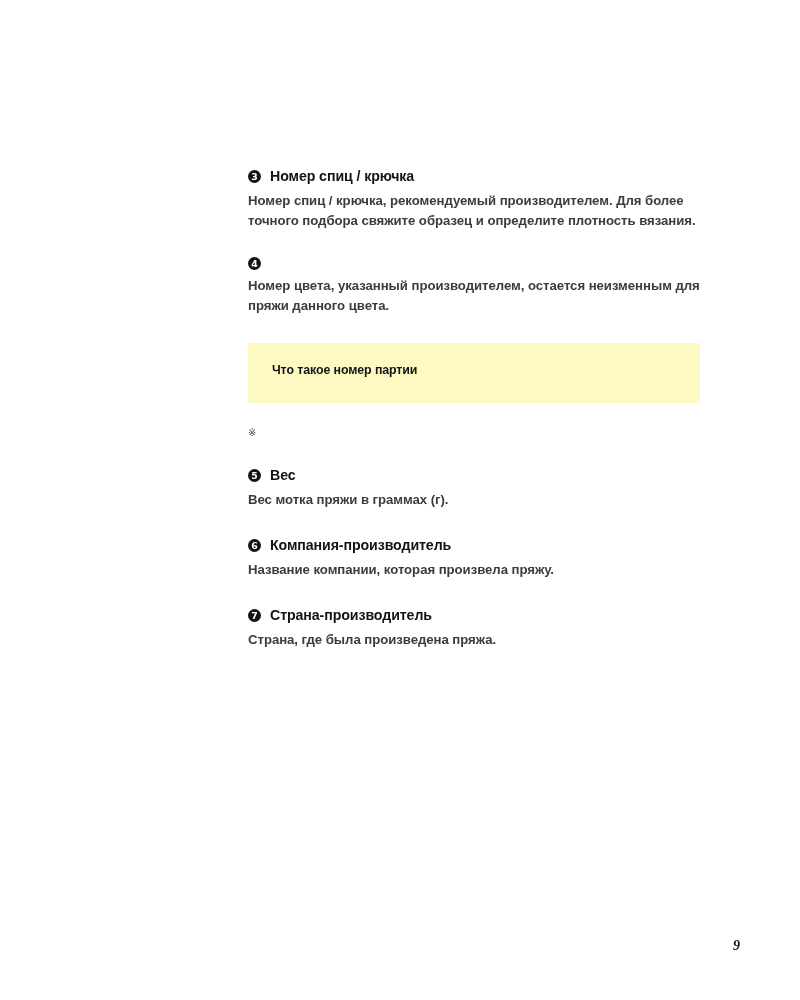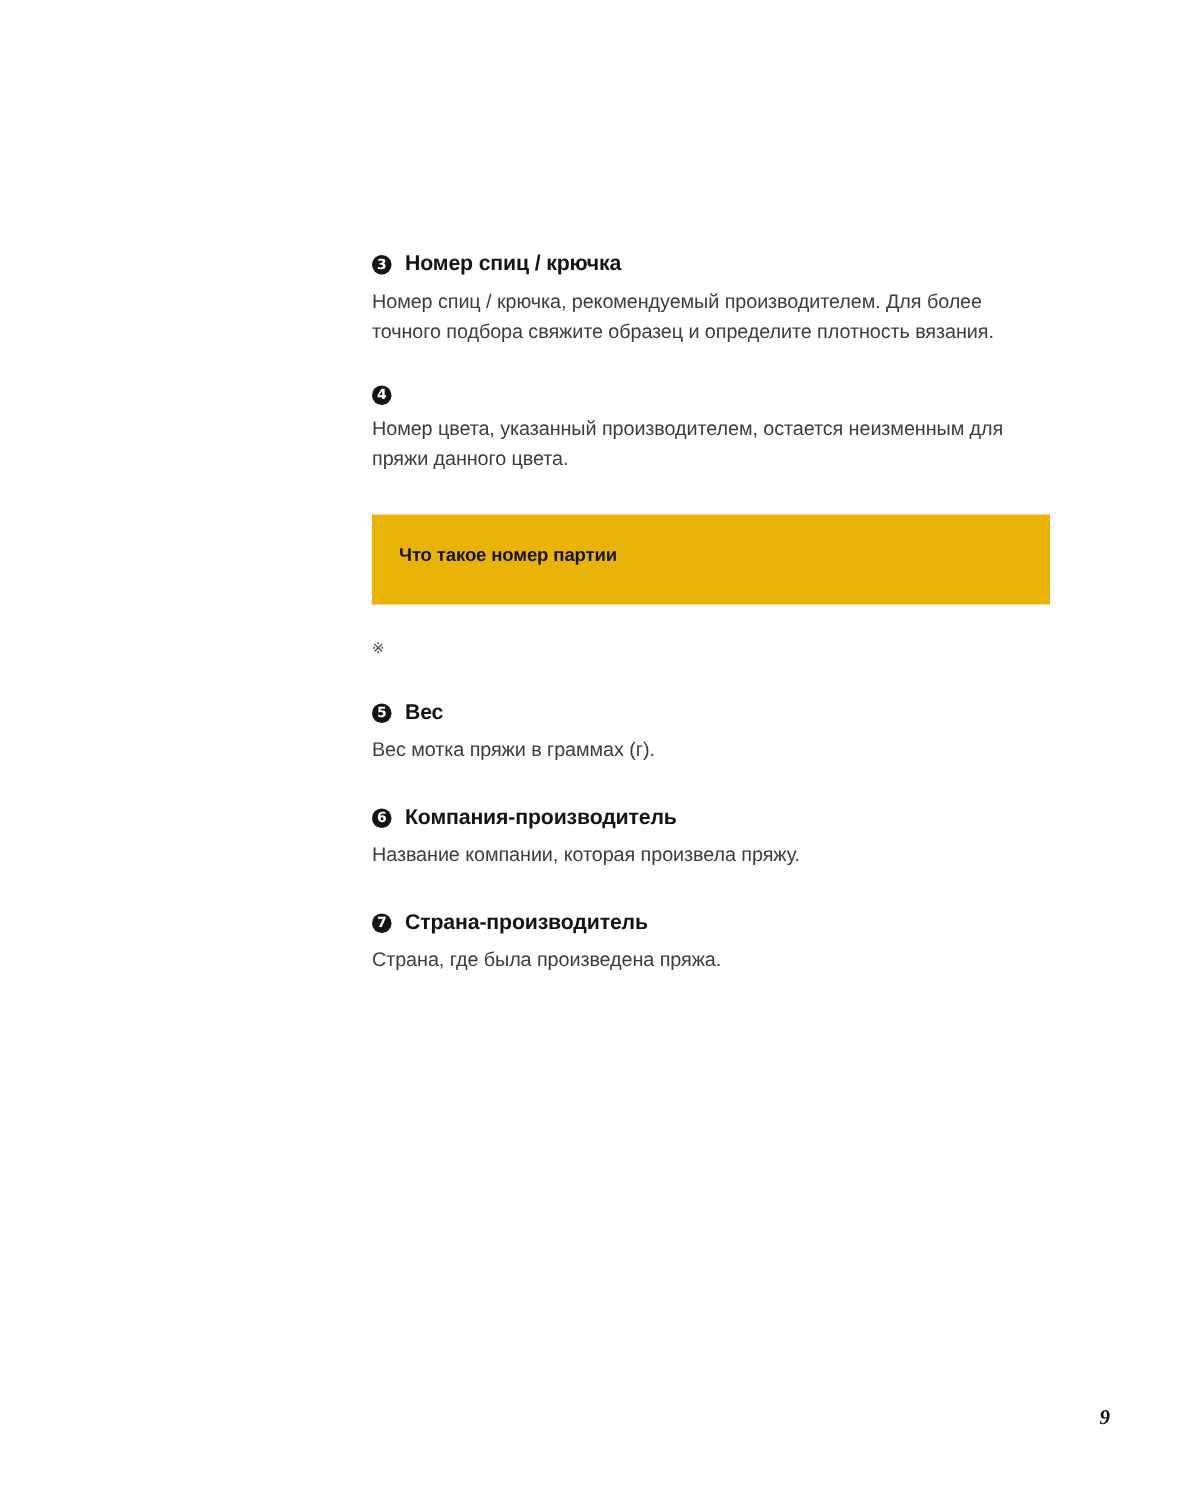"Номер спиц / крючка, рекомендуемый" .sec-body { font-weight: none -> bold }
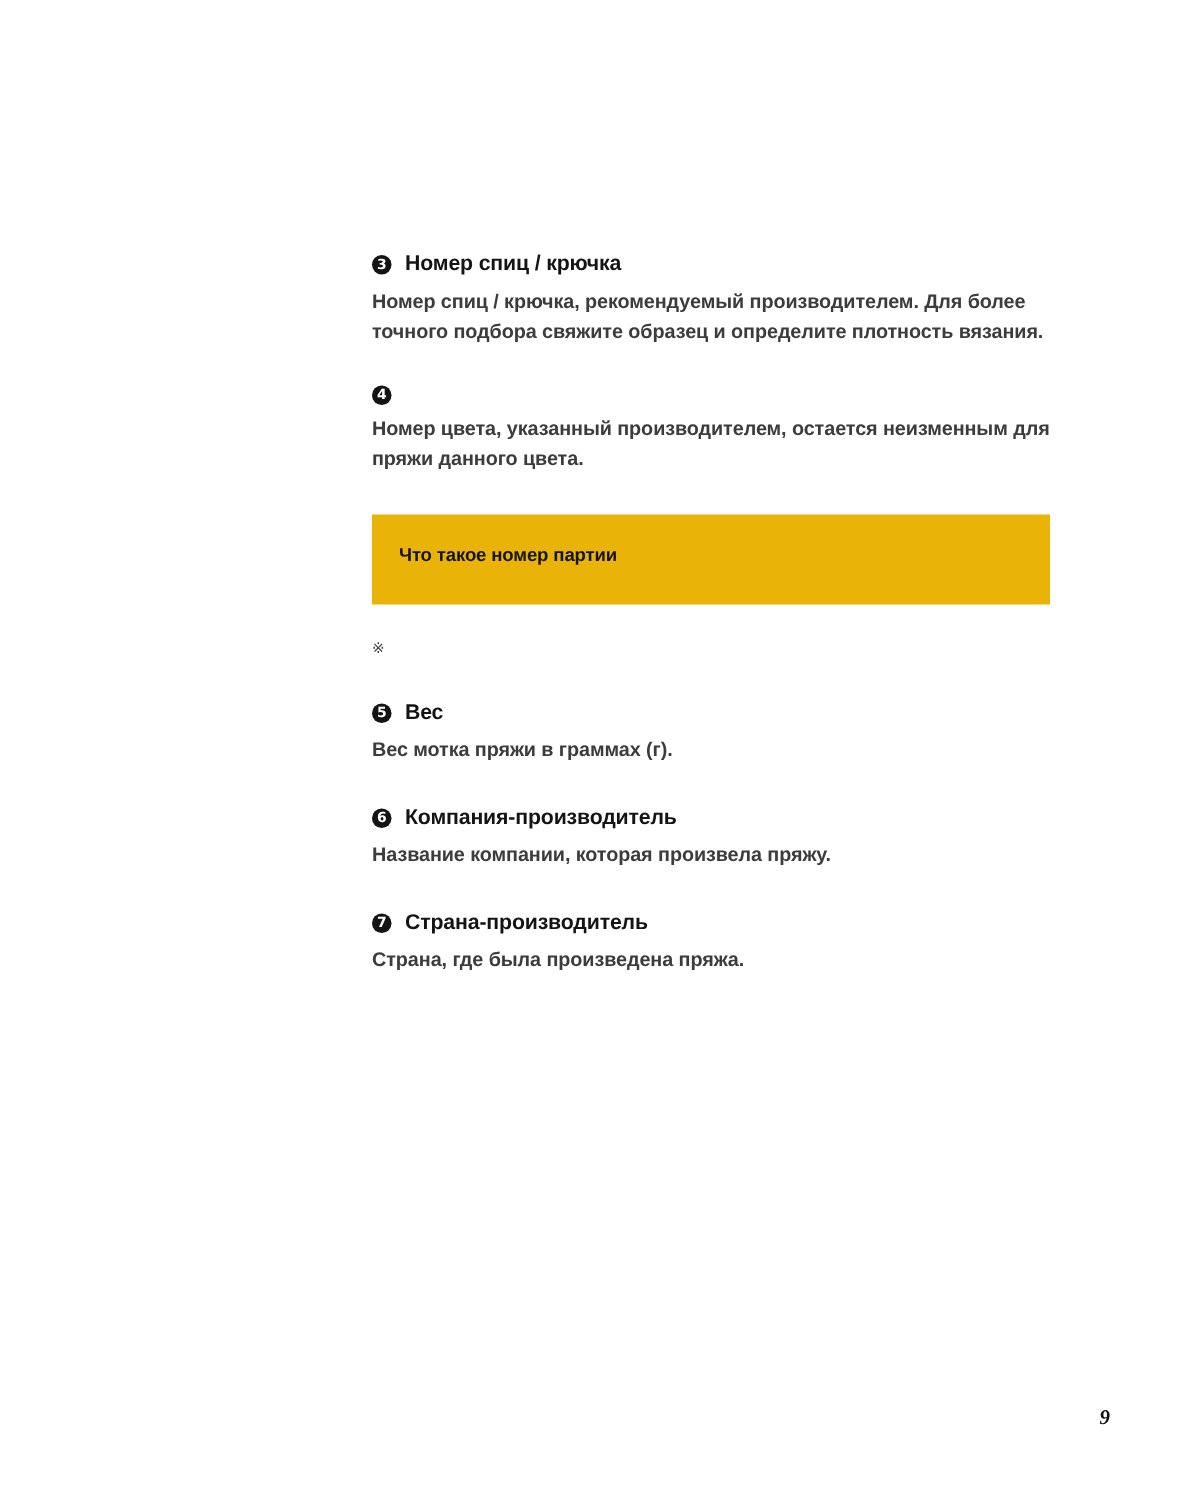"Что такое номер партии" .callout { background: #eab308 -> #fef9c3; padding: 19px 22px 21px 18px -> 19px 22px 21px 24px }
